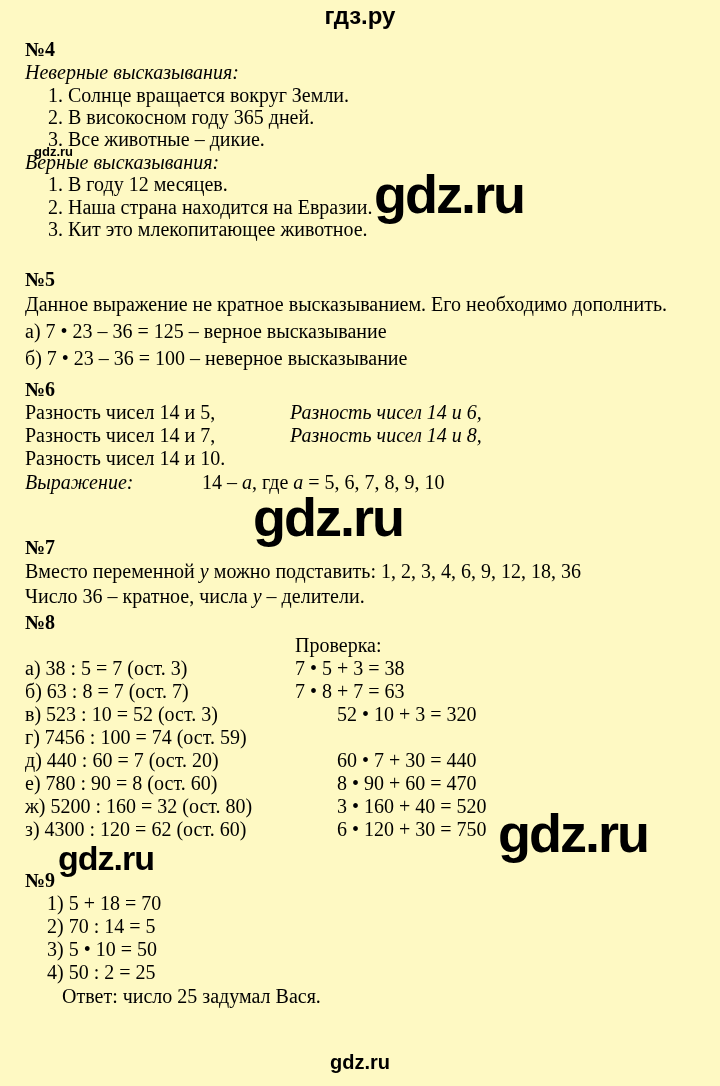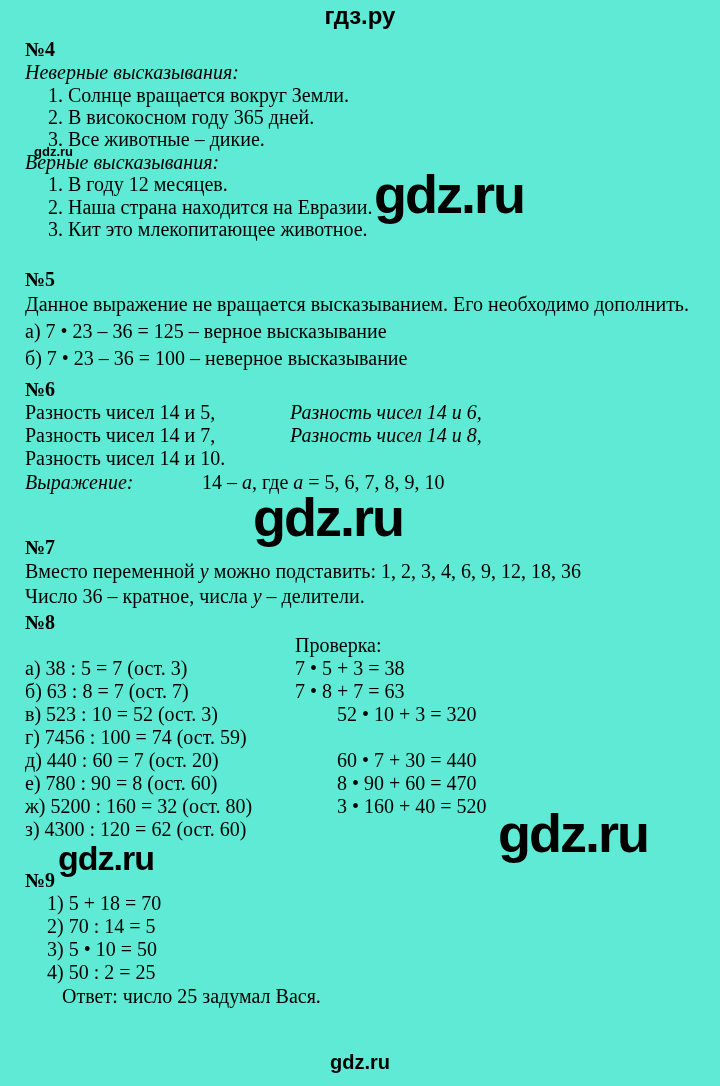"гдз.ру" .page { background: #5eead4 -> #fef9c3 }
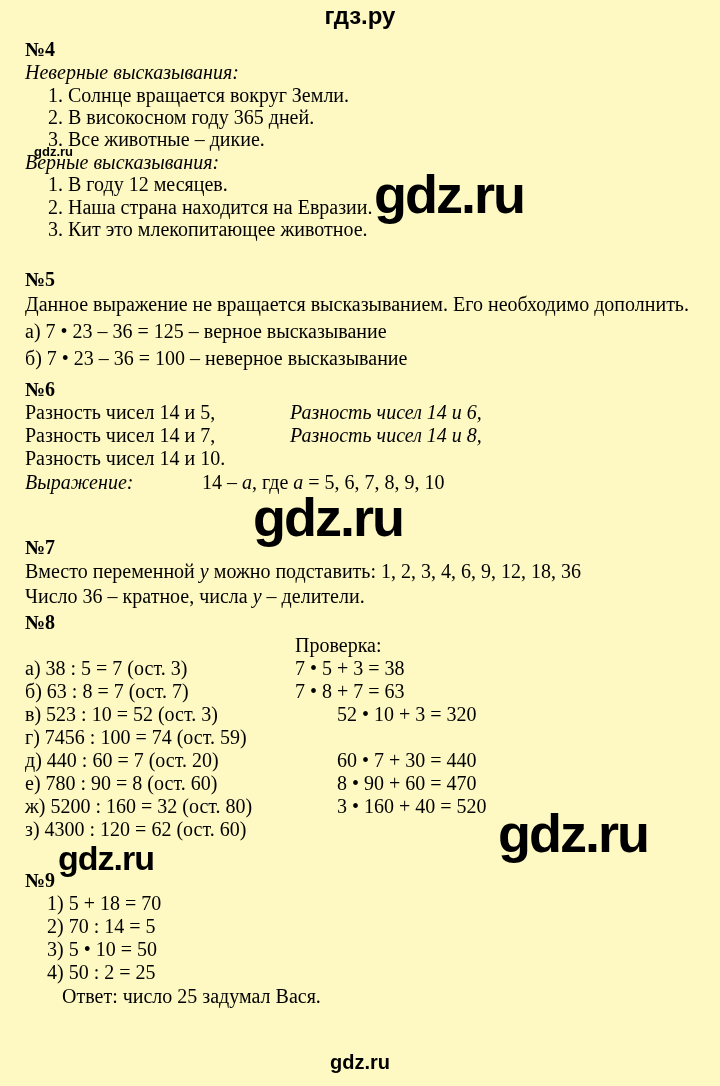"Данное выражение не вращается" div.line { text: вращается -> кратное }
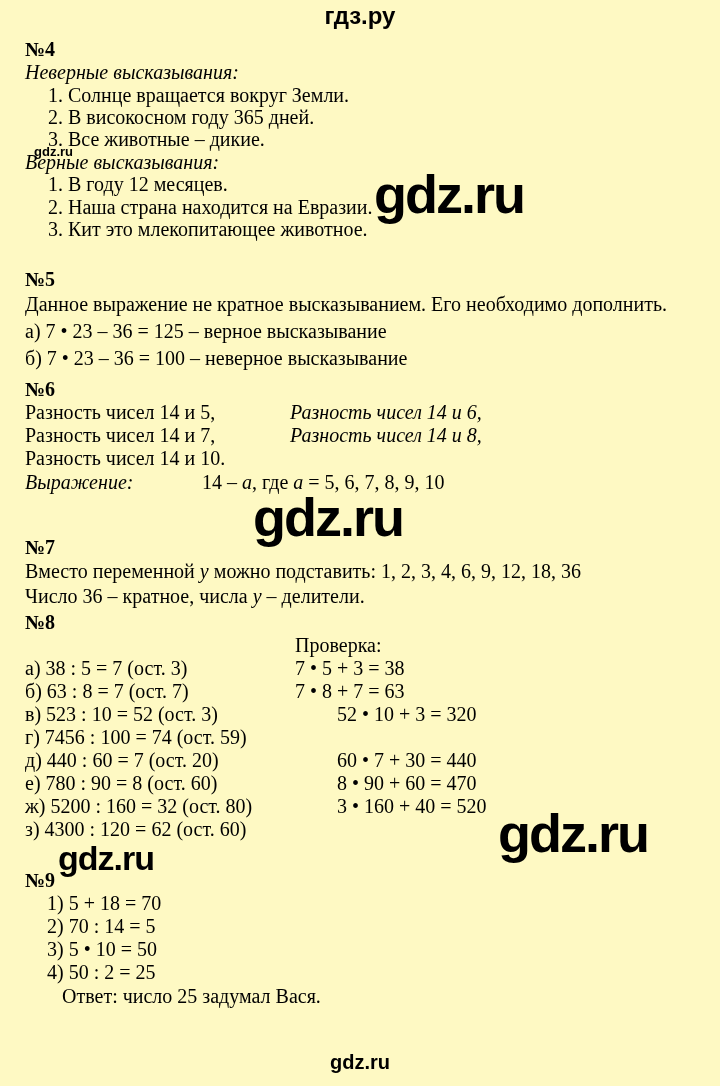"6 • 120 + 30" span.rcol { html: none -> <span>6 • 120 + 30 = 750</span> }
